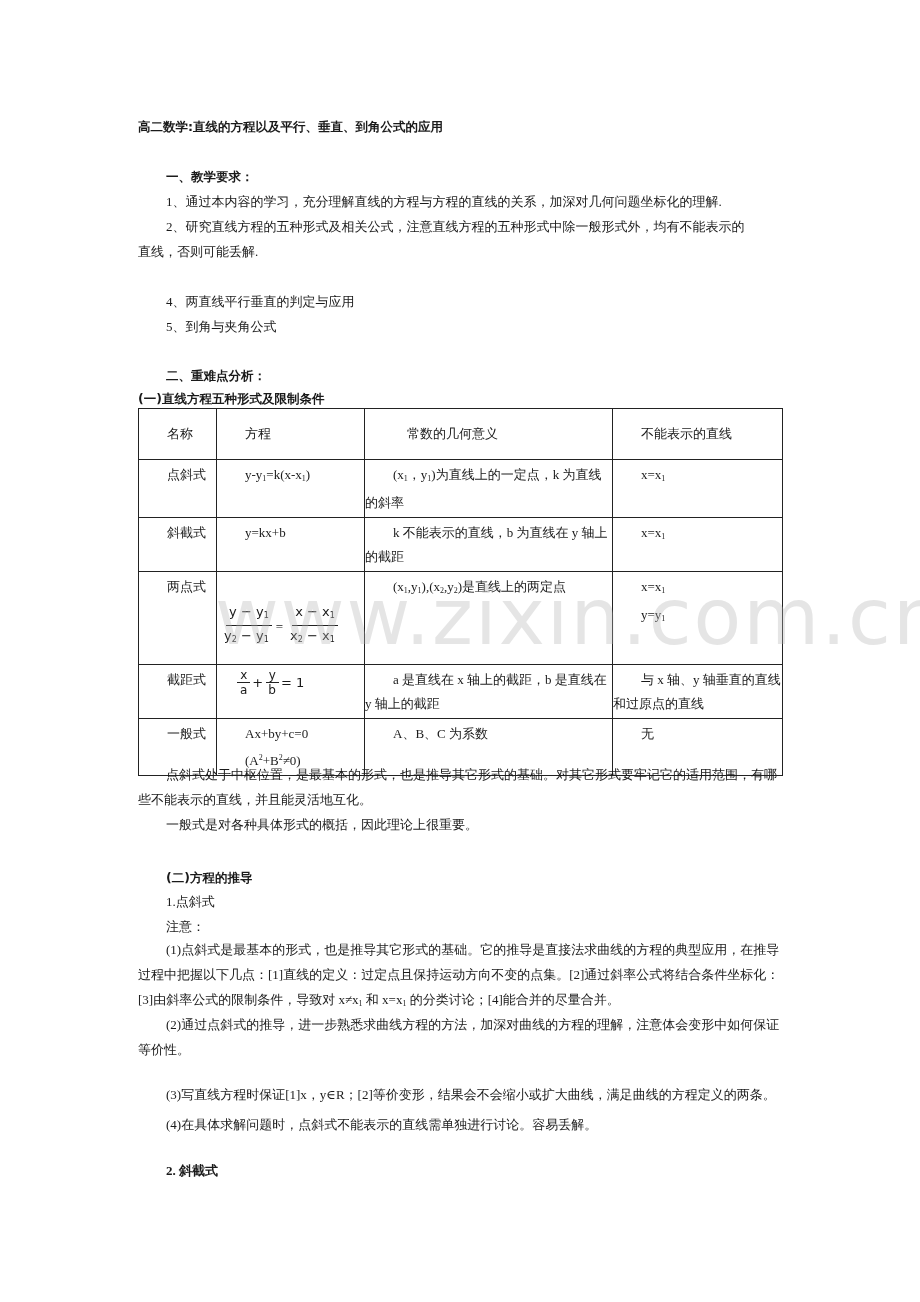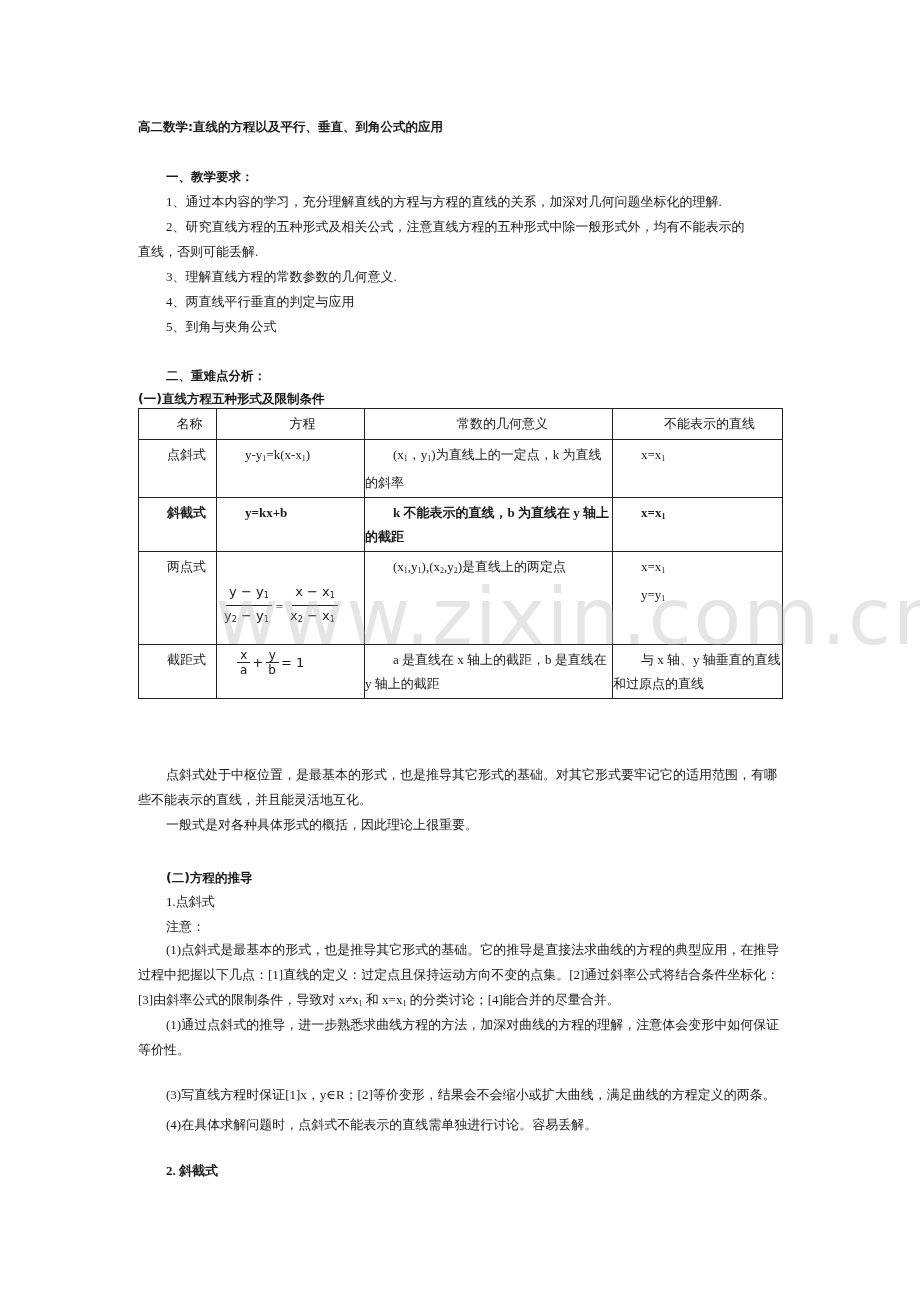"3、理解直线方程的常数参数的几何意义." div.line { html: <div>3、理解直线方程的常数参数的几何意义.</div> -> none }
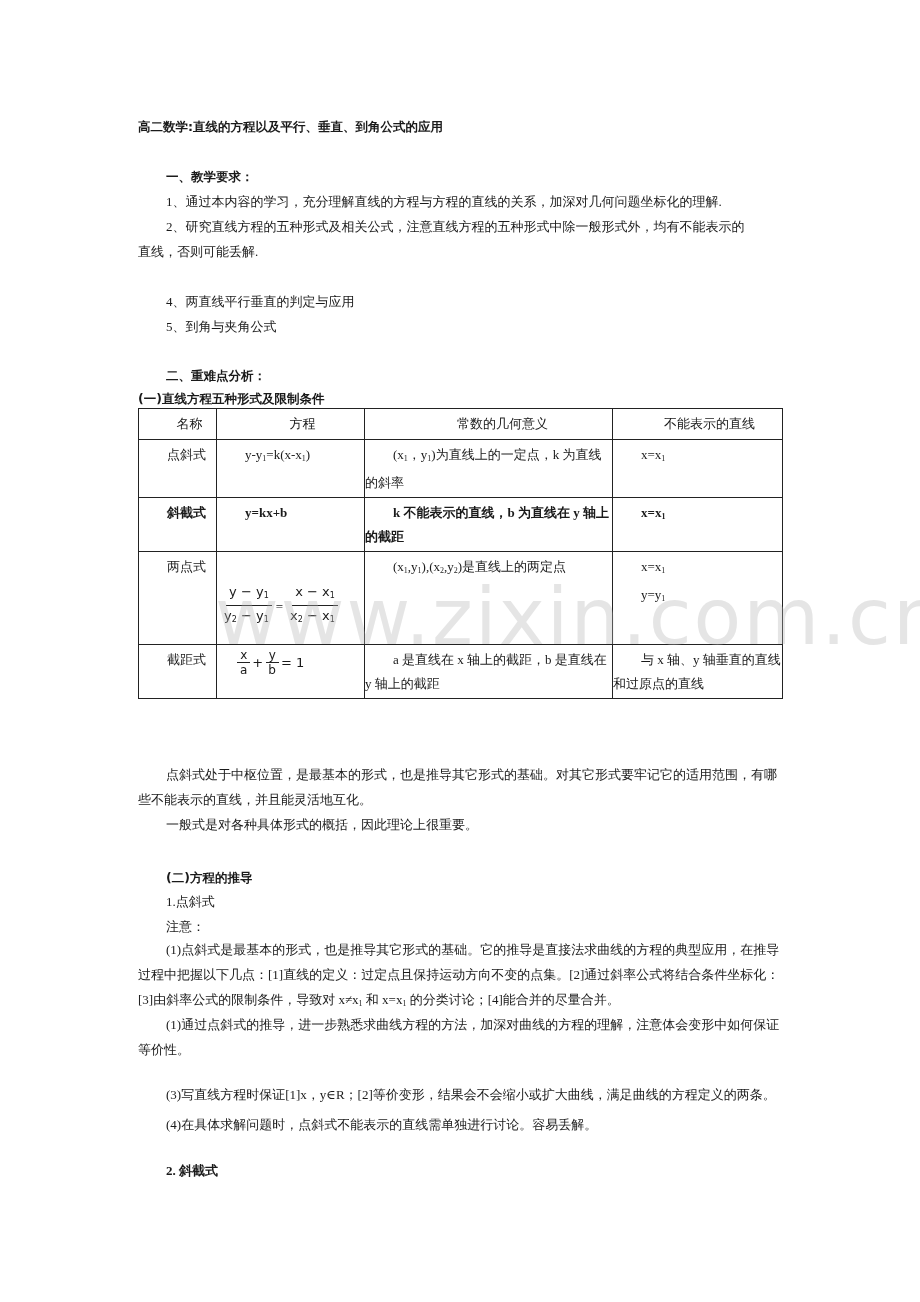"名称" tr.hdr td { padding: 4px -> 14px; text-align: center -> none }
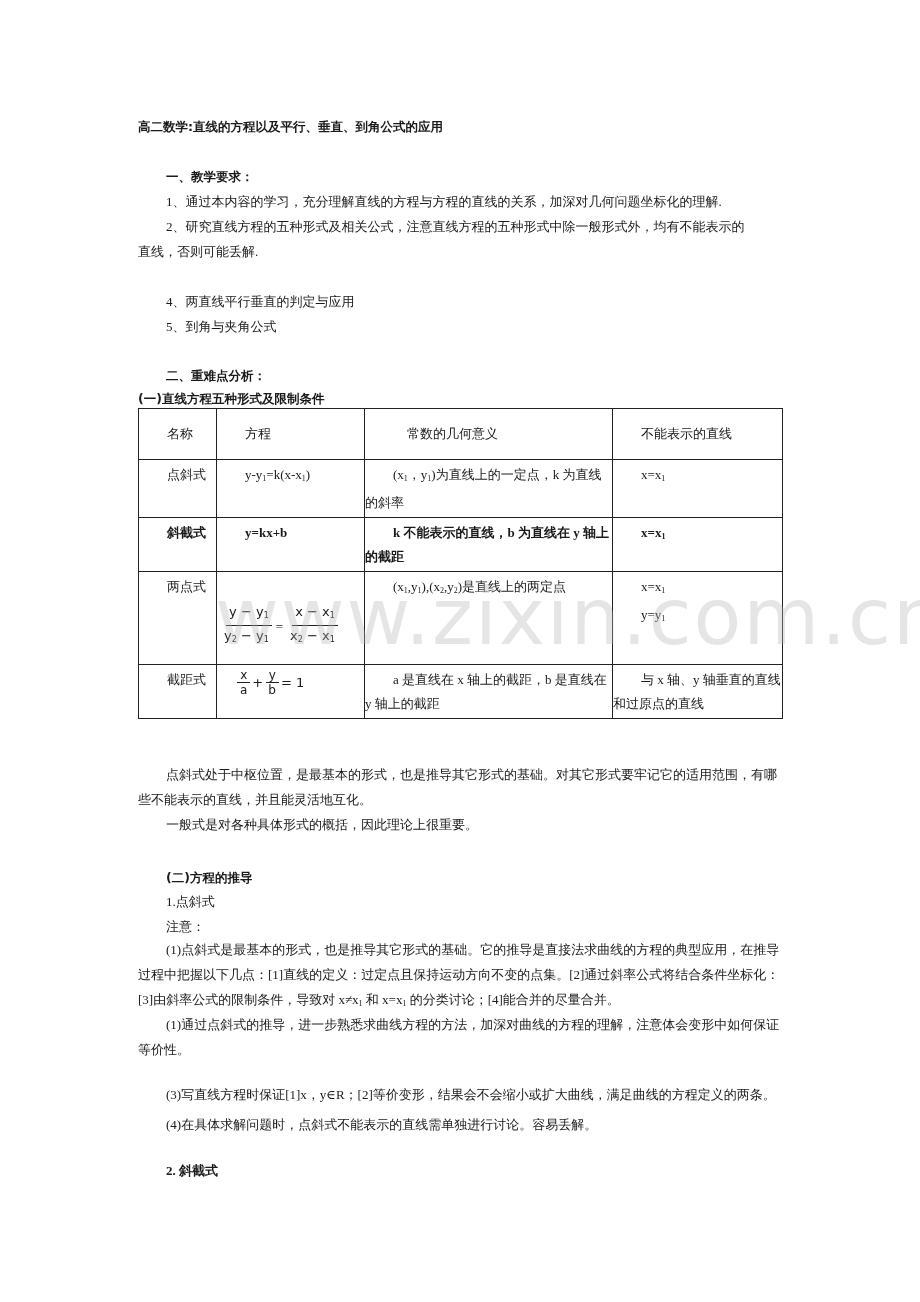"斜截式" tr.r2 td { font-weight: bold -> none }
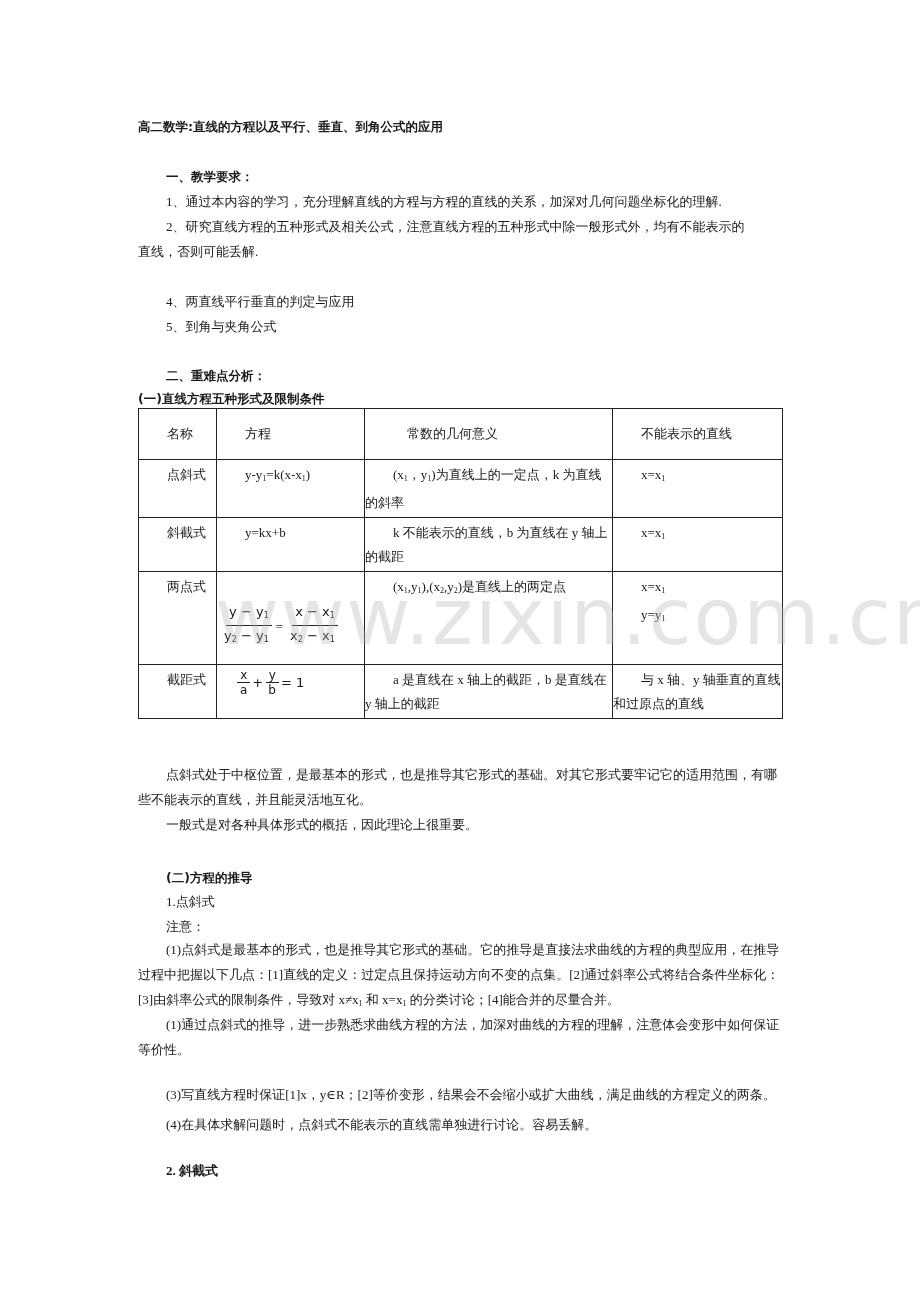"一般式" tr.r5 { html: none -> <tr> <td>一般式</td> <td>Ax+by+c=0<br>(A<sup>2</sup>+B<sup>2</sup>≠0)</td> <td>A、B、C 为系数</td> <td>无</td> </tr> }
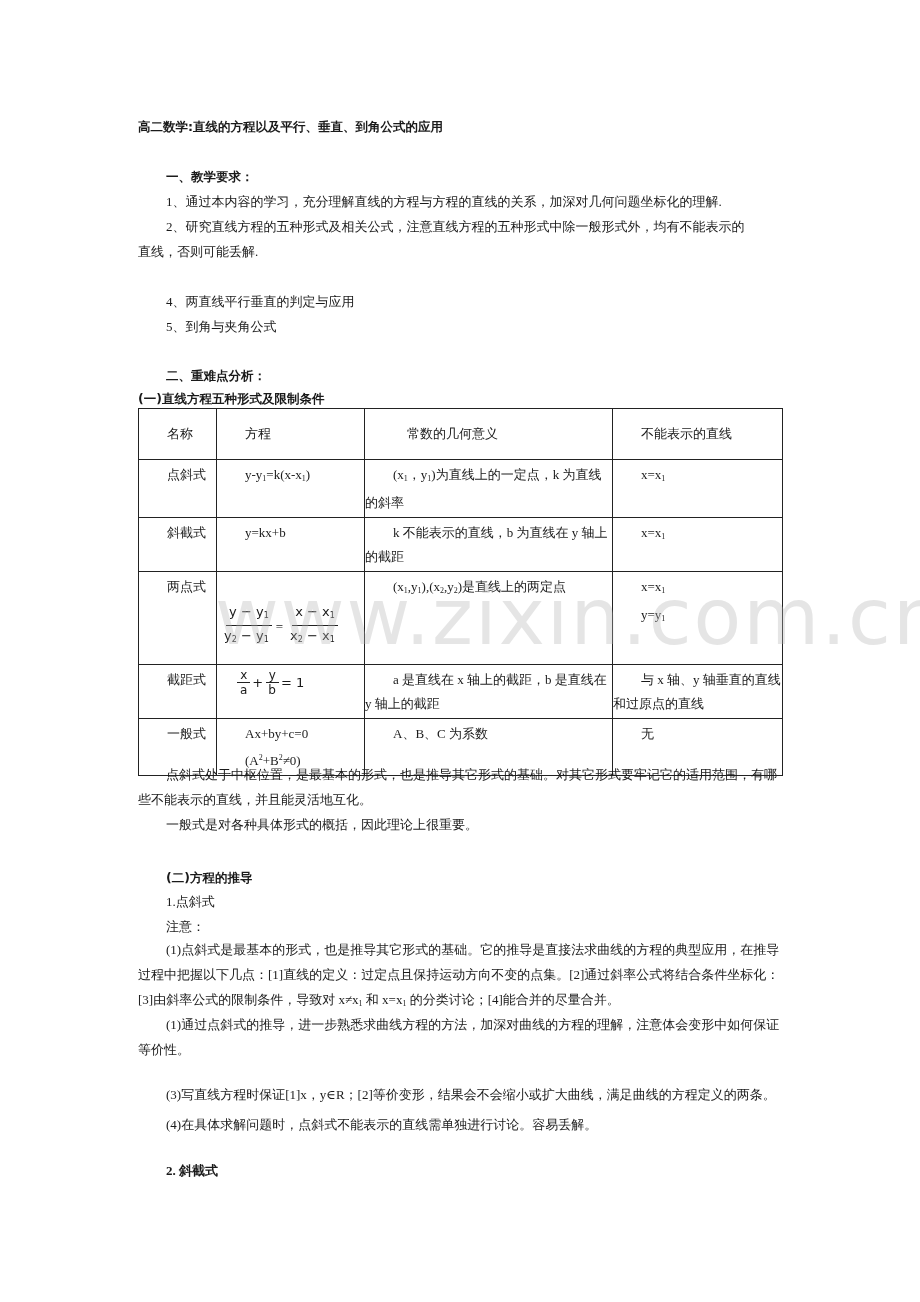"(1)通过点斜式的推导，进一步熟悉求曲线方程的方法，加深对曲线的方程的理解，注意" div.line { text: 1 -> 2 }
